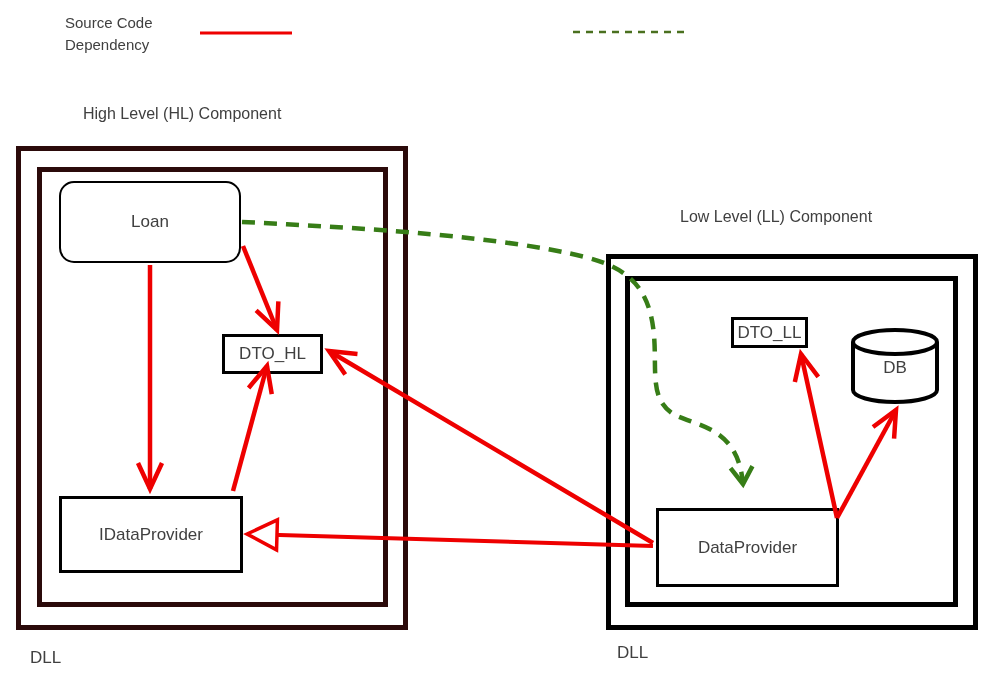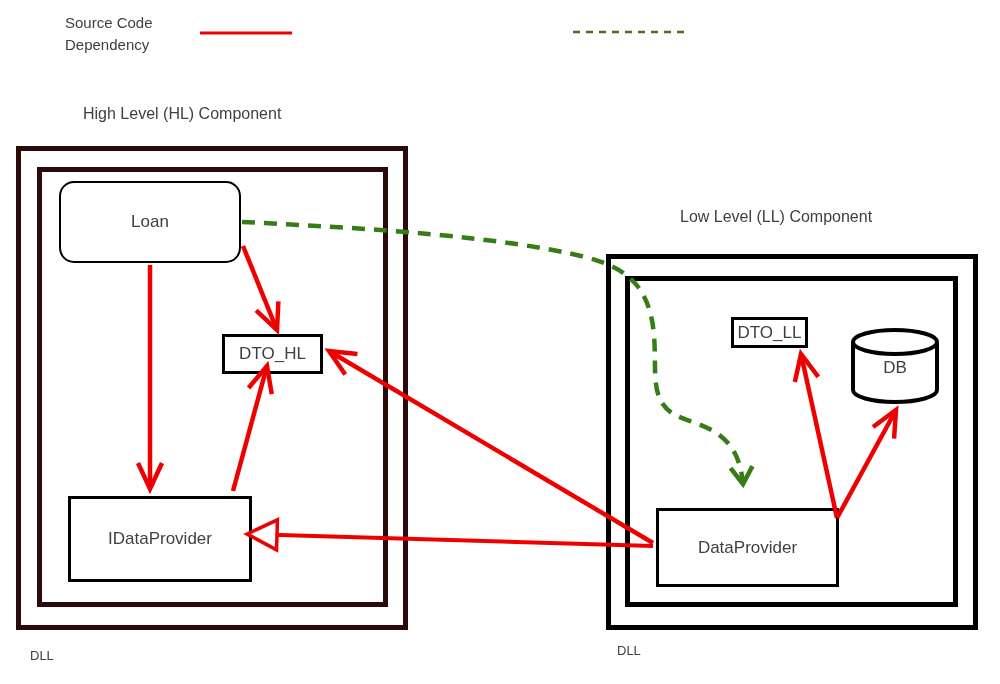"IDataProvider" div.node { height: 86px -> 77px; left: 68px -> 59px }
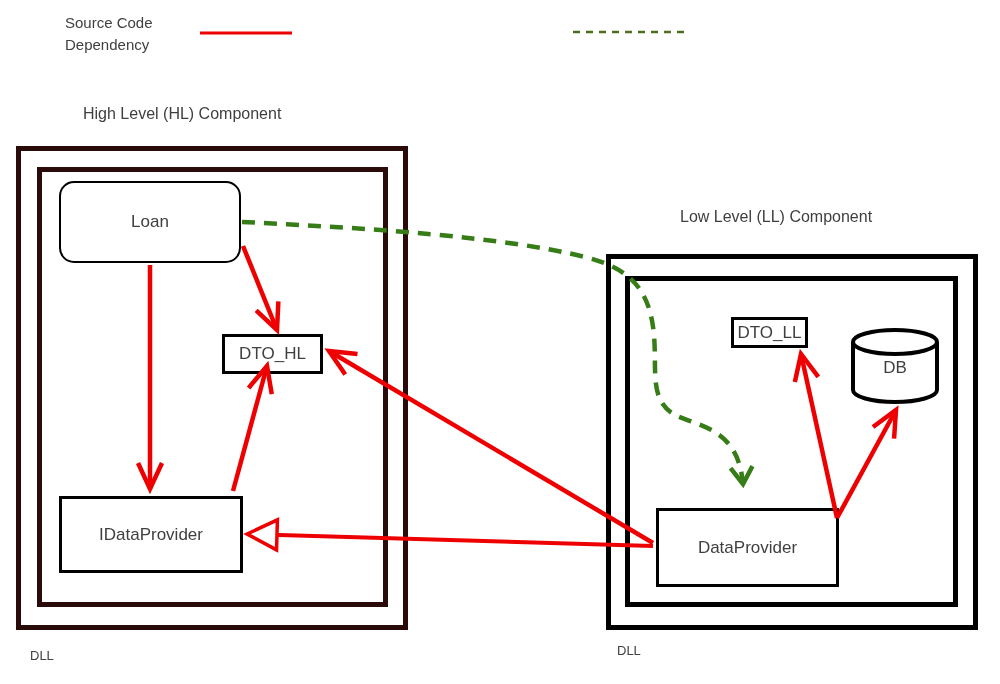"DLL" .dll { font-size: 13px -> 17px }
